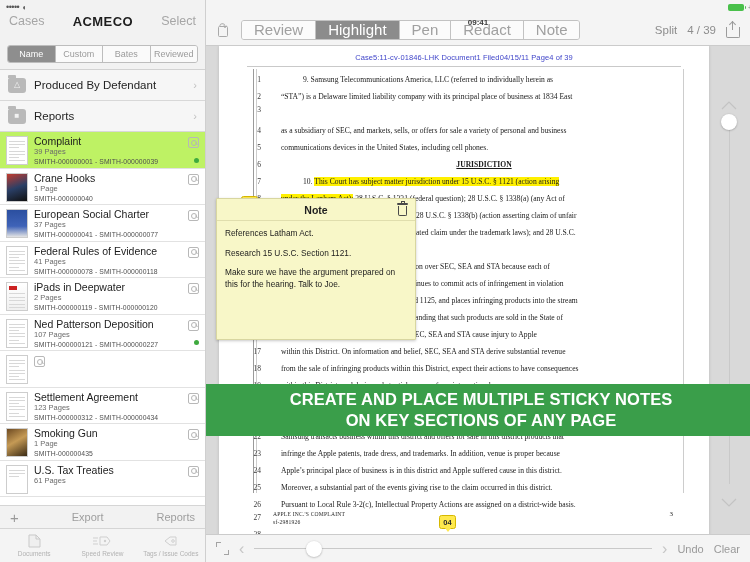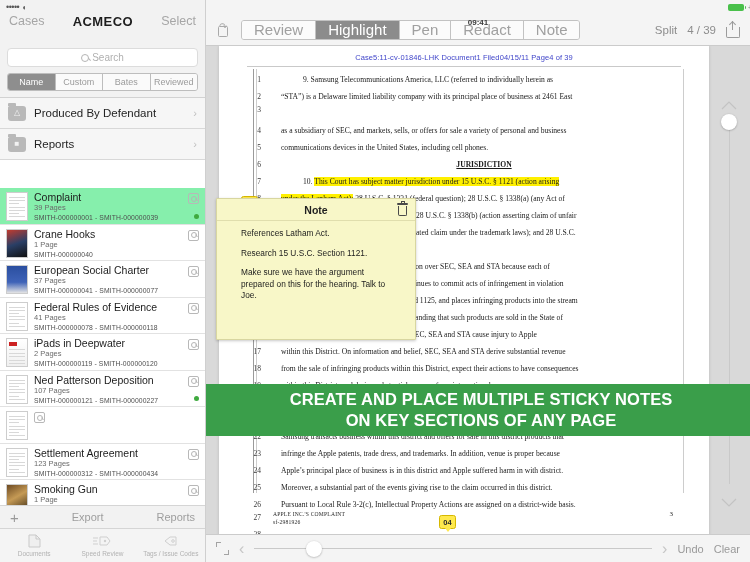"Search" div.sb-search-wrap { html: <div> <div> <span></span> <span>Search</span> </div> </div> -> none }
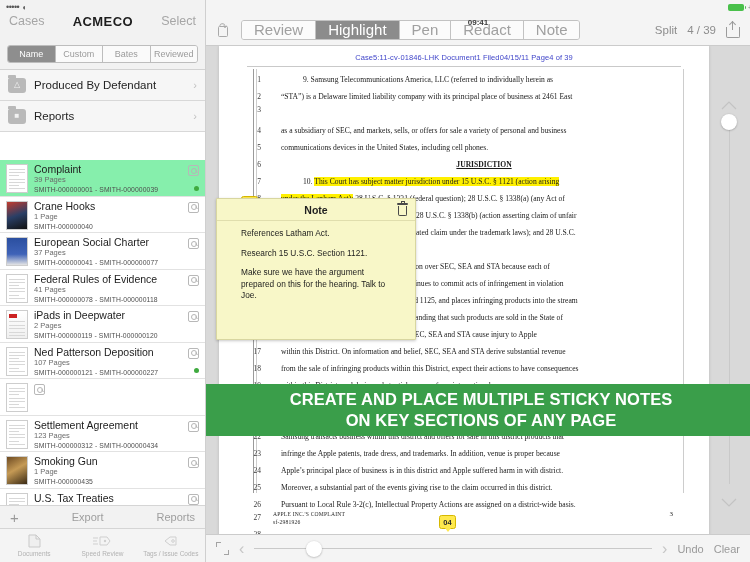"“STA”) is a Delaware limited" span { text: 2461 -> 1834 }
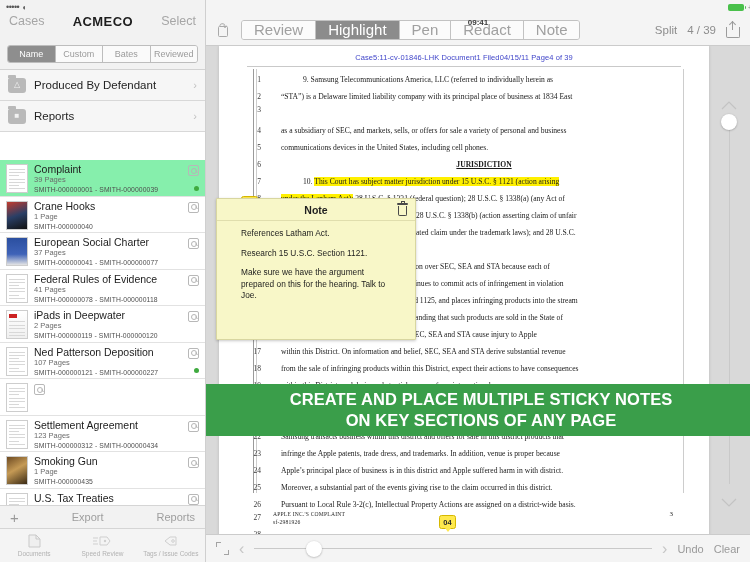"Complaint" .doc-row.selected { background: #86efac -> #bef264; margin-top: 28px -> none }
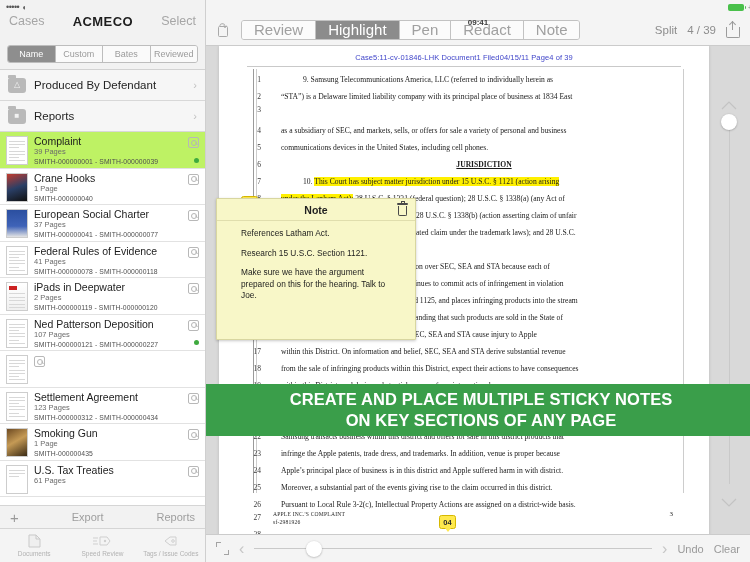"References Latham Act." .sticky-body { padding: 7px 24px -> 7px 8px }
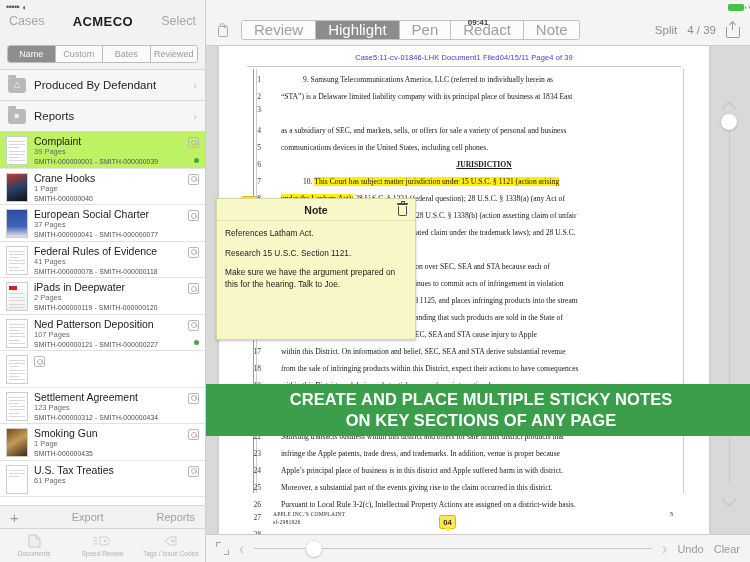"Apple’s principal place of business" span { text: harm in with -> cause in this }
